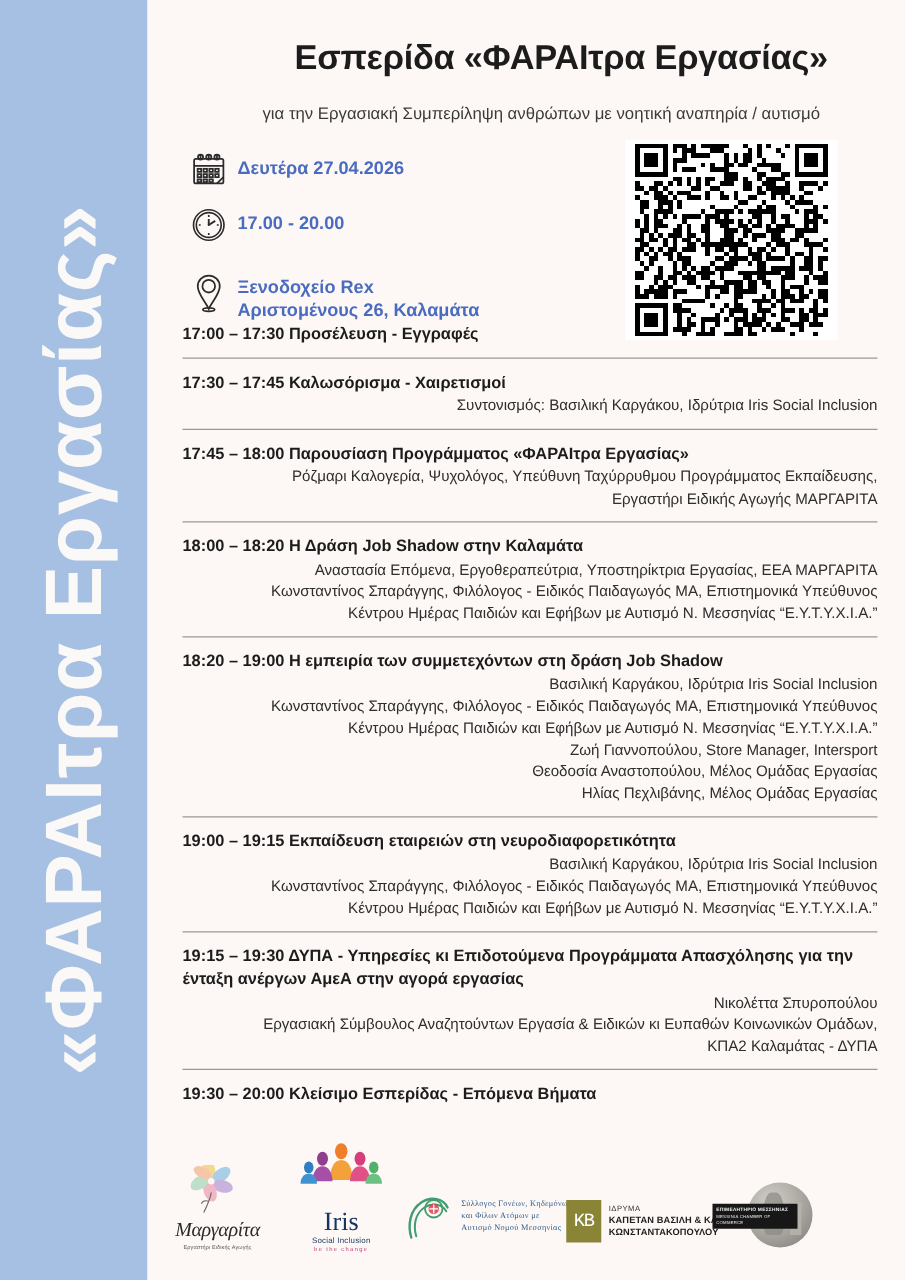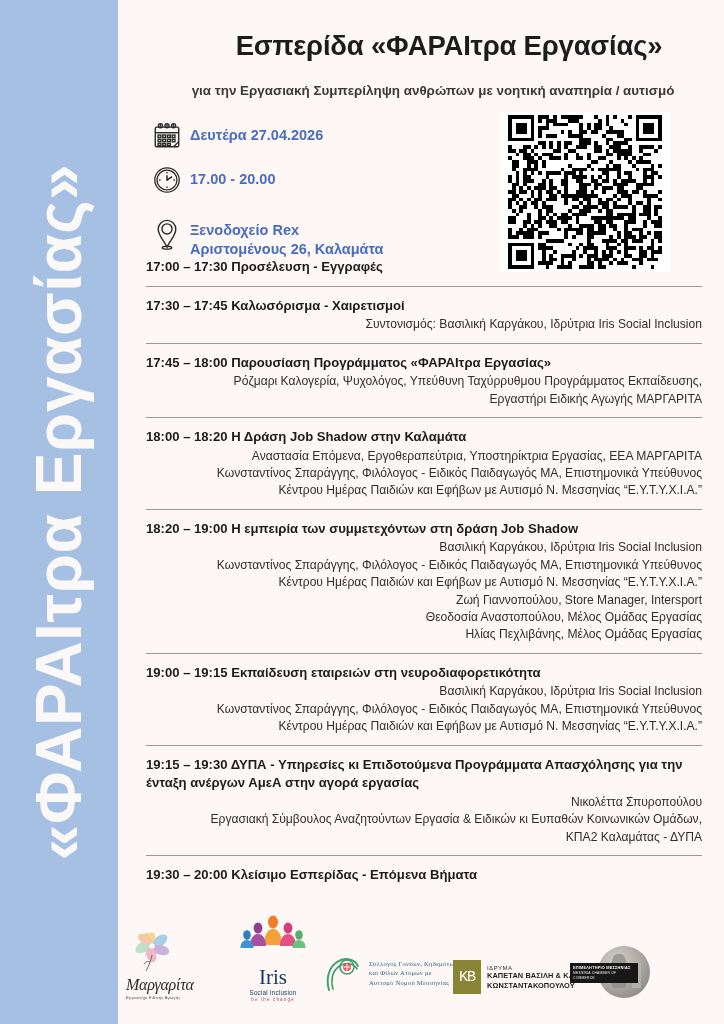"για την Εργασιακή Συμπερίληψη ανθρώπων" .subtitle { font-weight: 700 -> 400 }
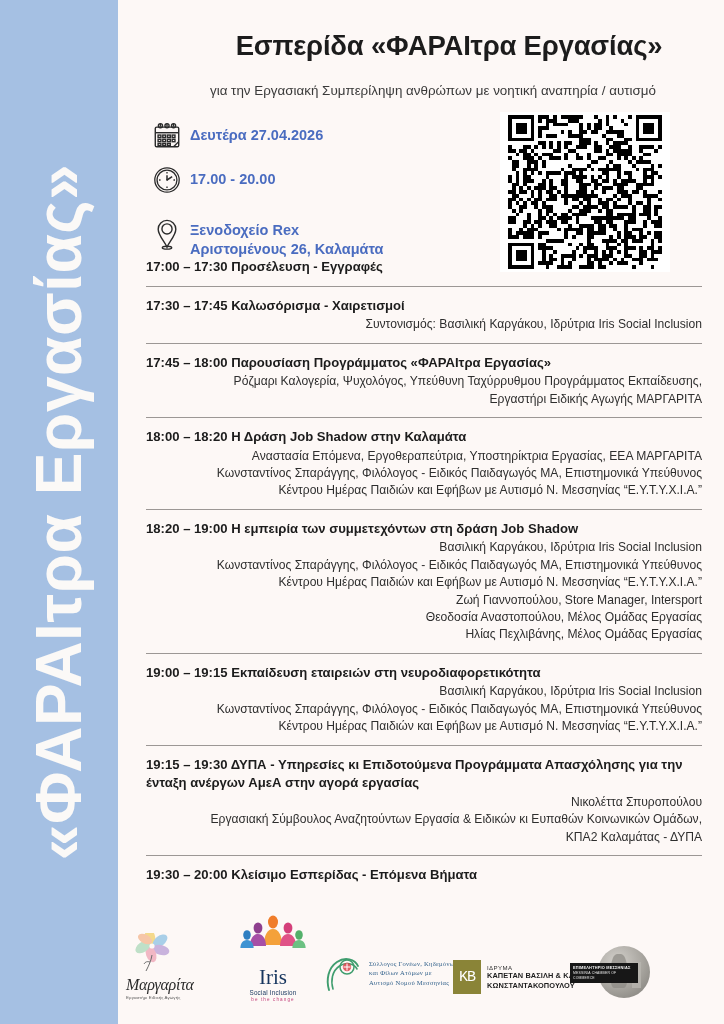"Μαργαρίτα" .logo-marg { text-align: none -> center }
